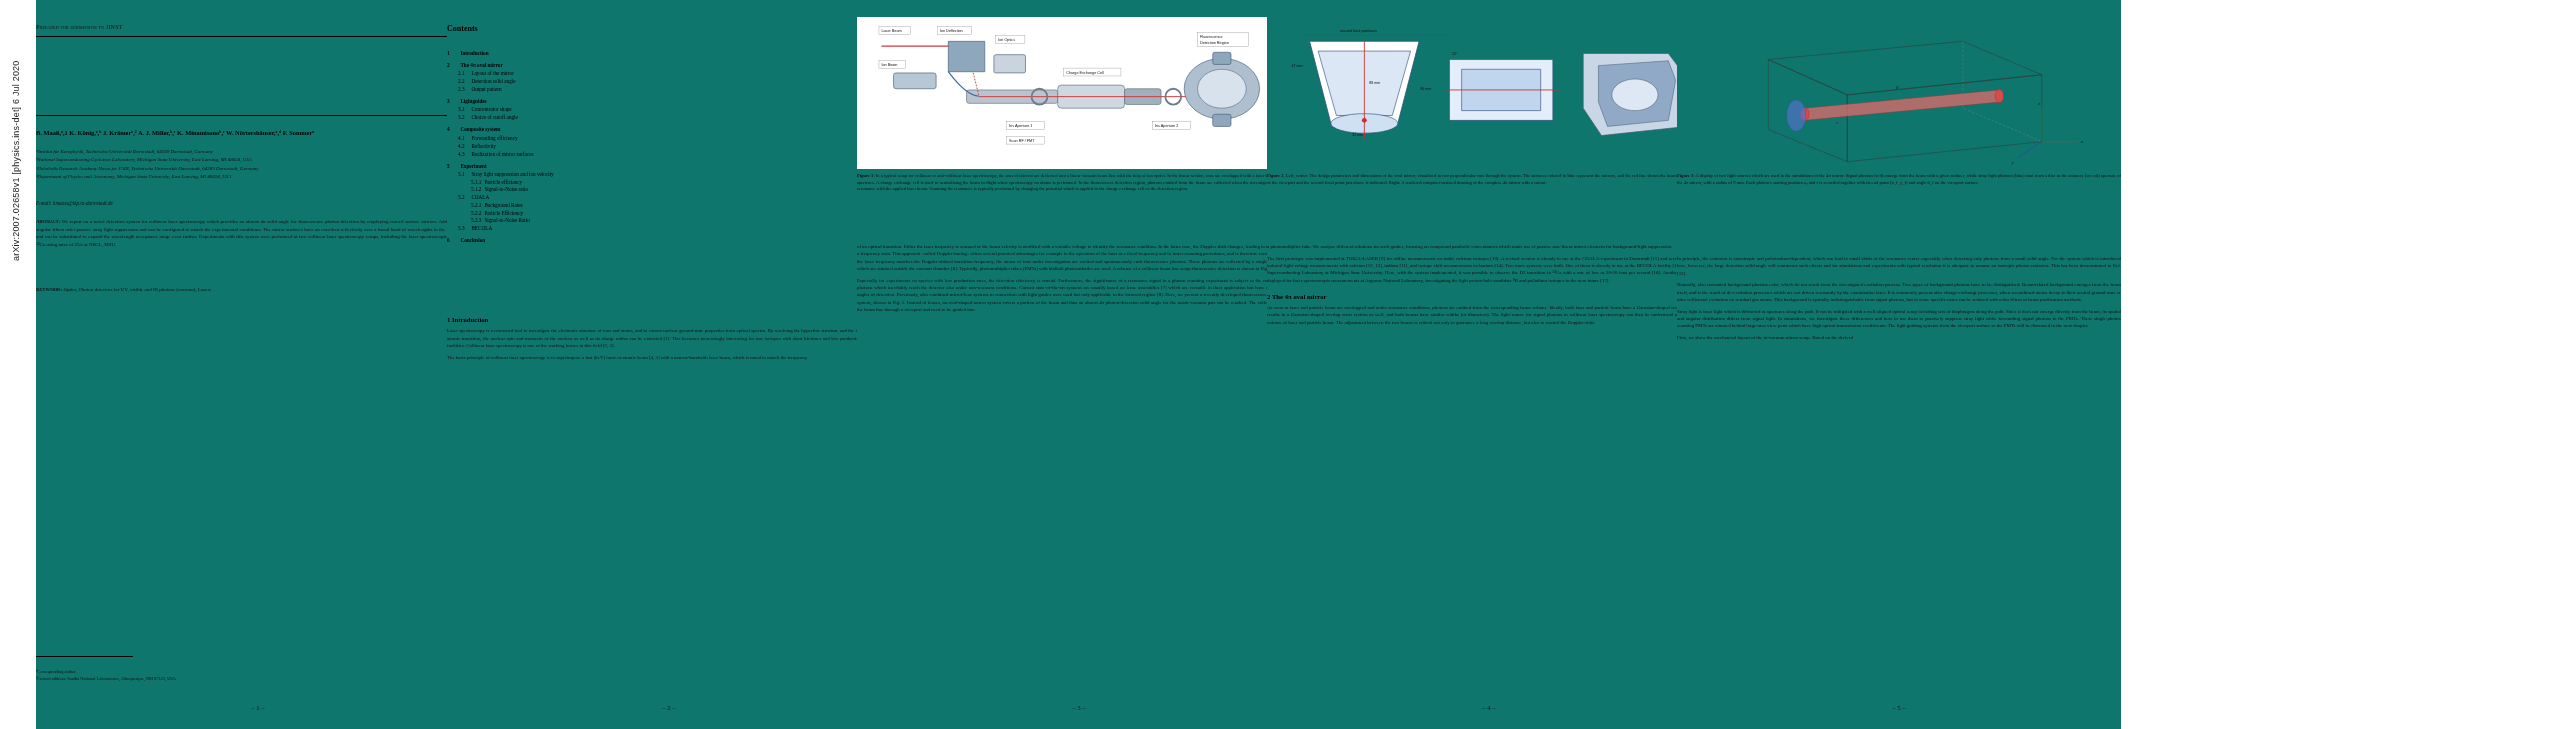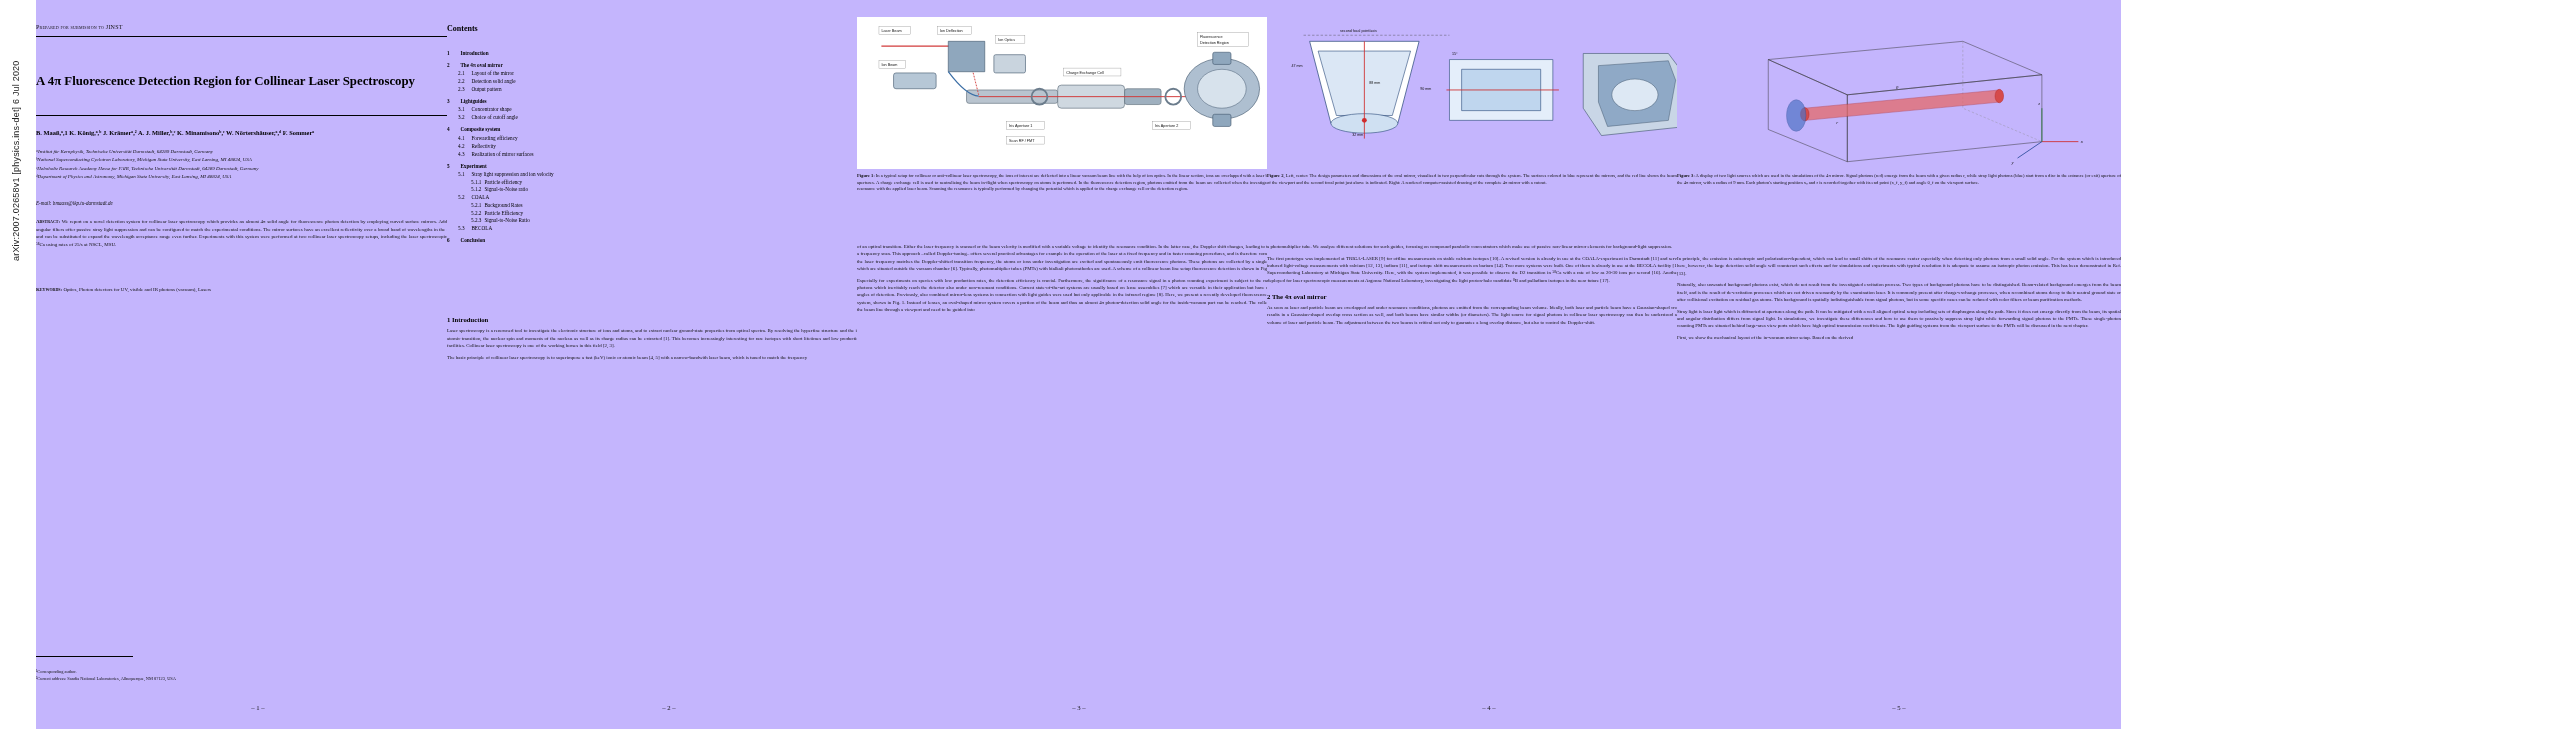"Contents" .page { background: #c4b5fd -> #0f766e }
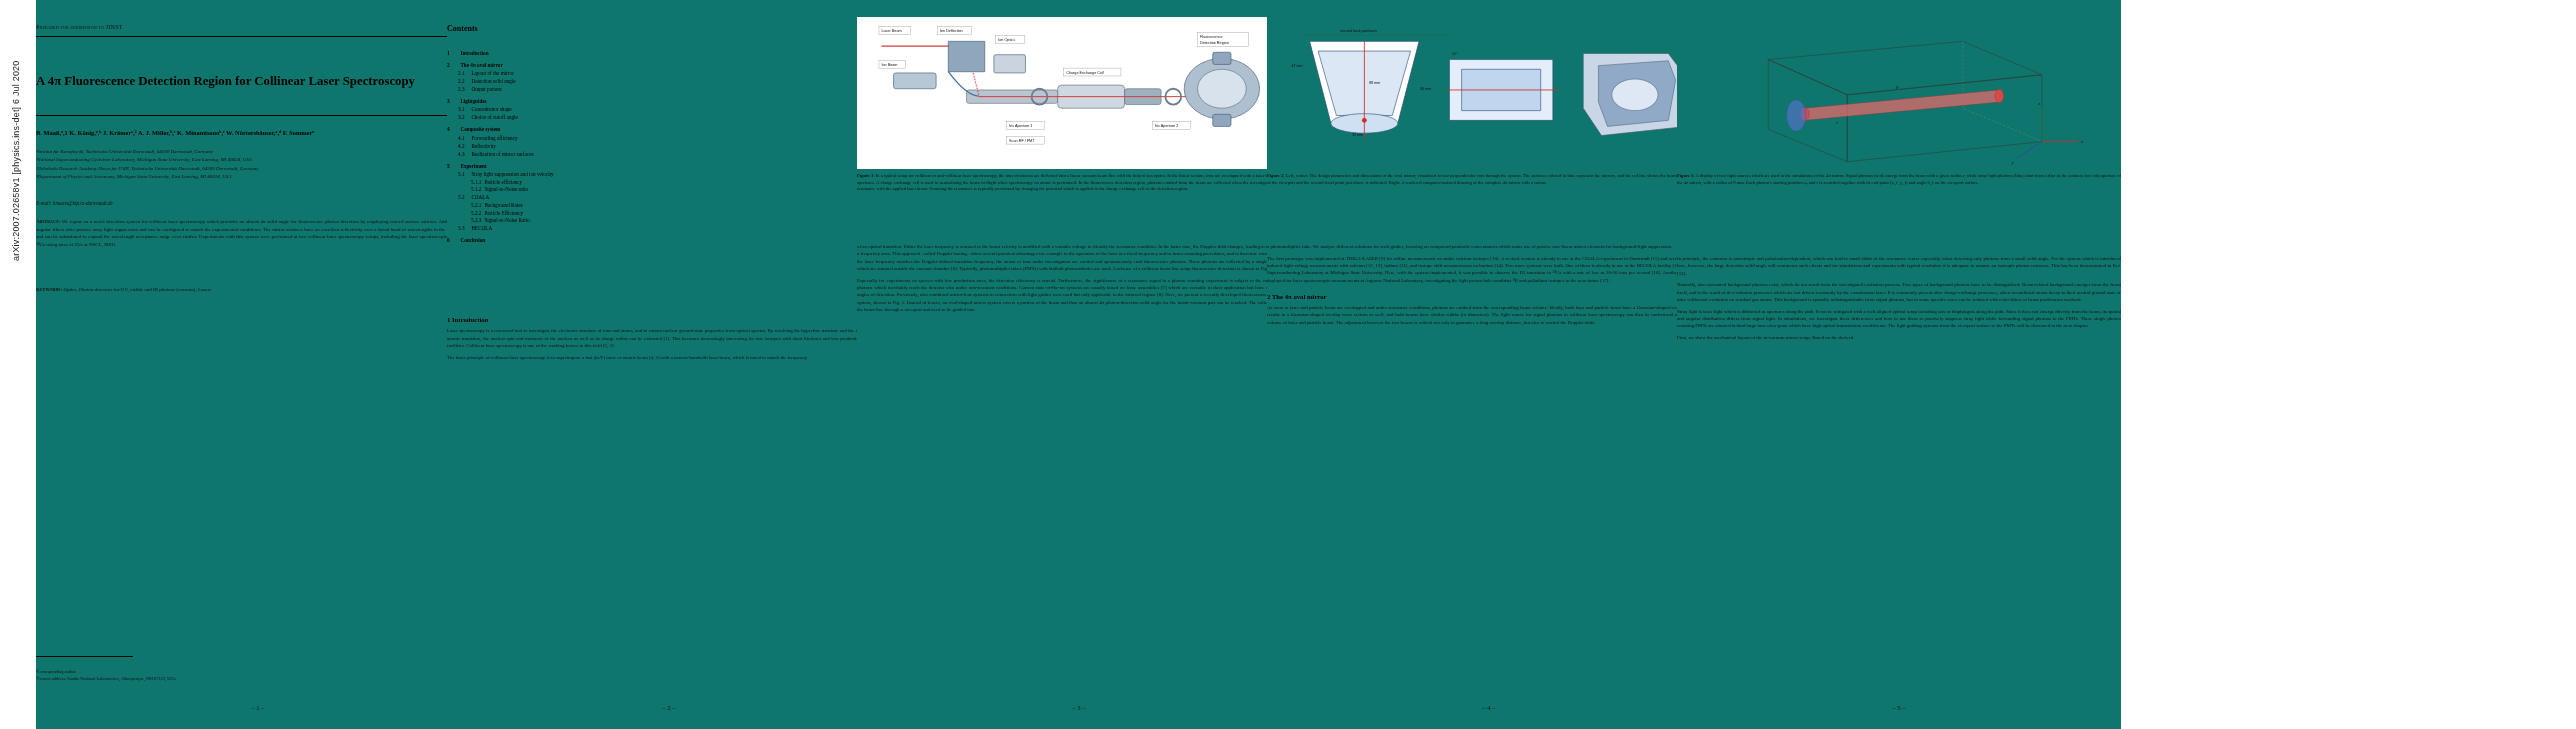"A 4π Fluorescence Detection Region" div.title { html: <div>A 4π Fluorescence Detection Region for Collinear Laser Spectroscopy</div> -> none }
